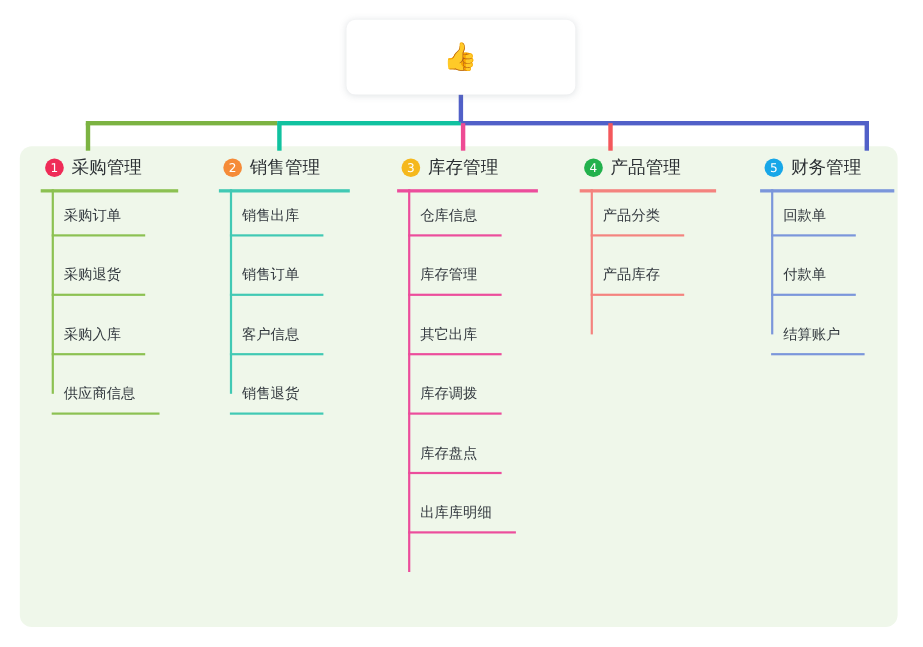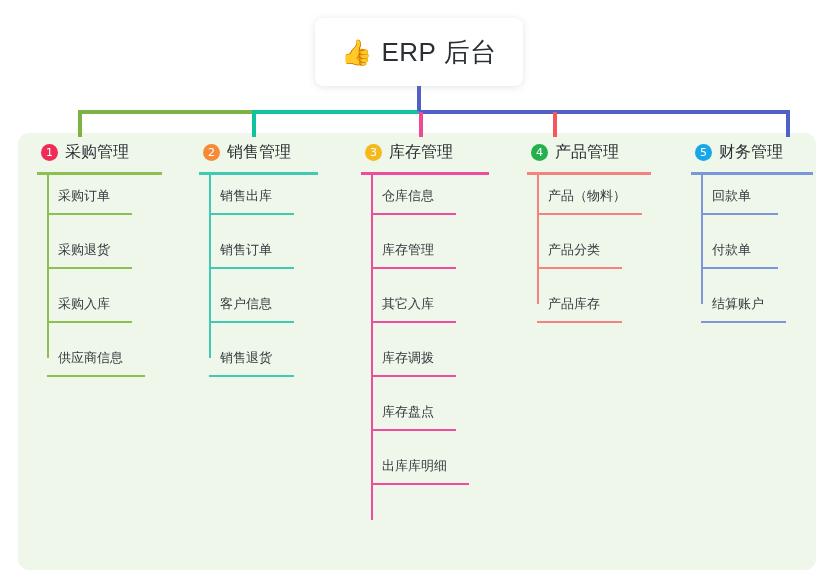"ERP 后台" span.title-text { html: <span>ERP 后台</span> -> none }
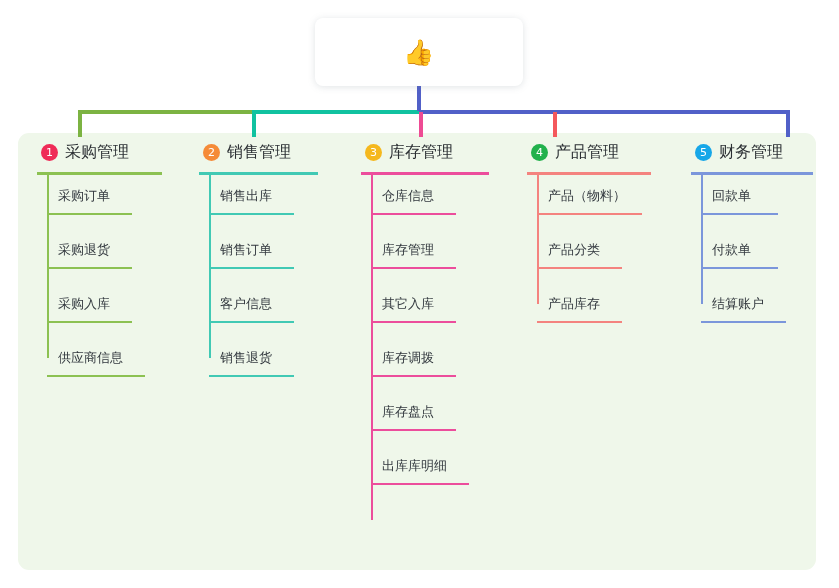"产品（物料）" div.item { html: <div> <span>产品（物料）</span> <div></div> </div> -> none }
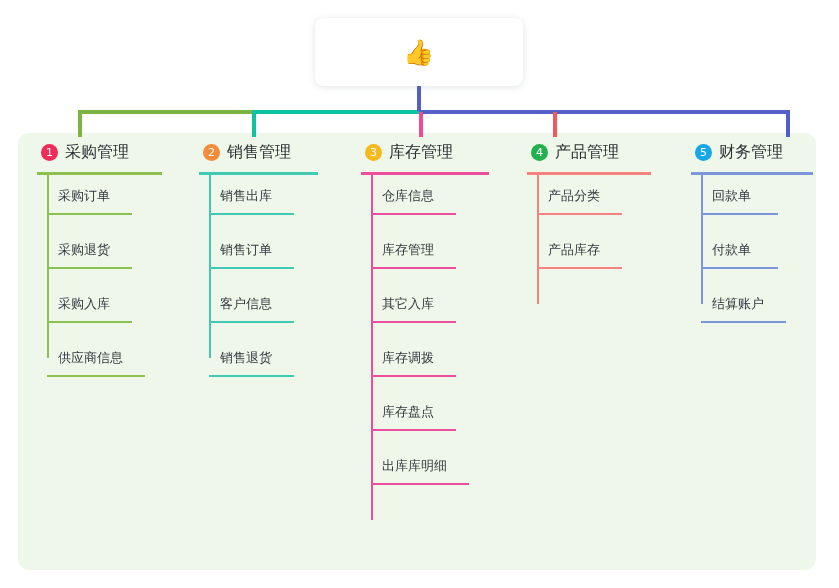"其它出库" div.item { html: none -> <div> <span>其它出库</span> <div></div> </div> }
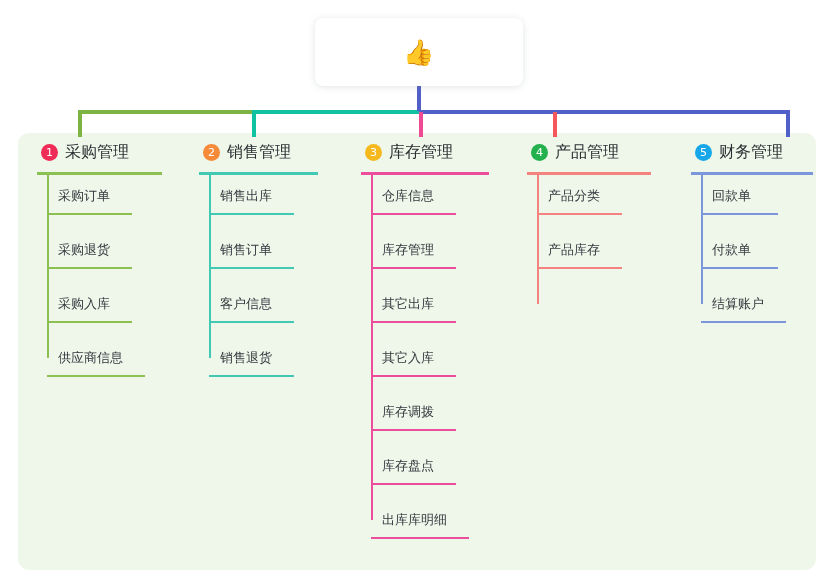"其它入库" div.item { html: <div> <span>其它入库</span> <div></div> </div> -> none }
